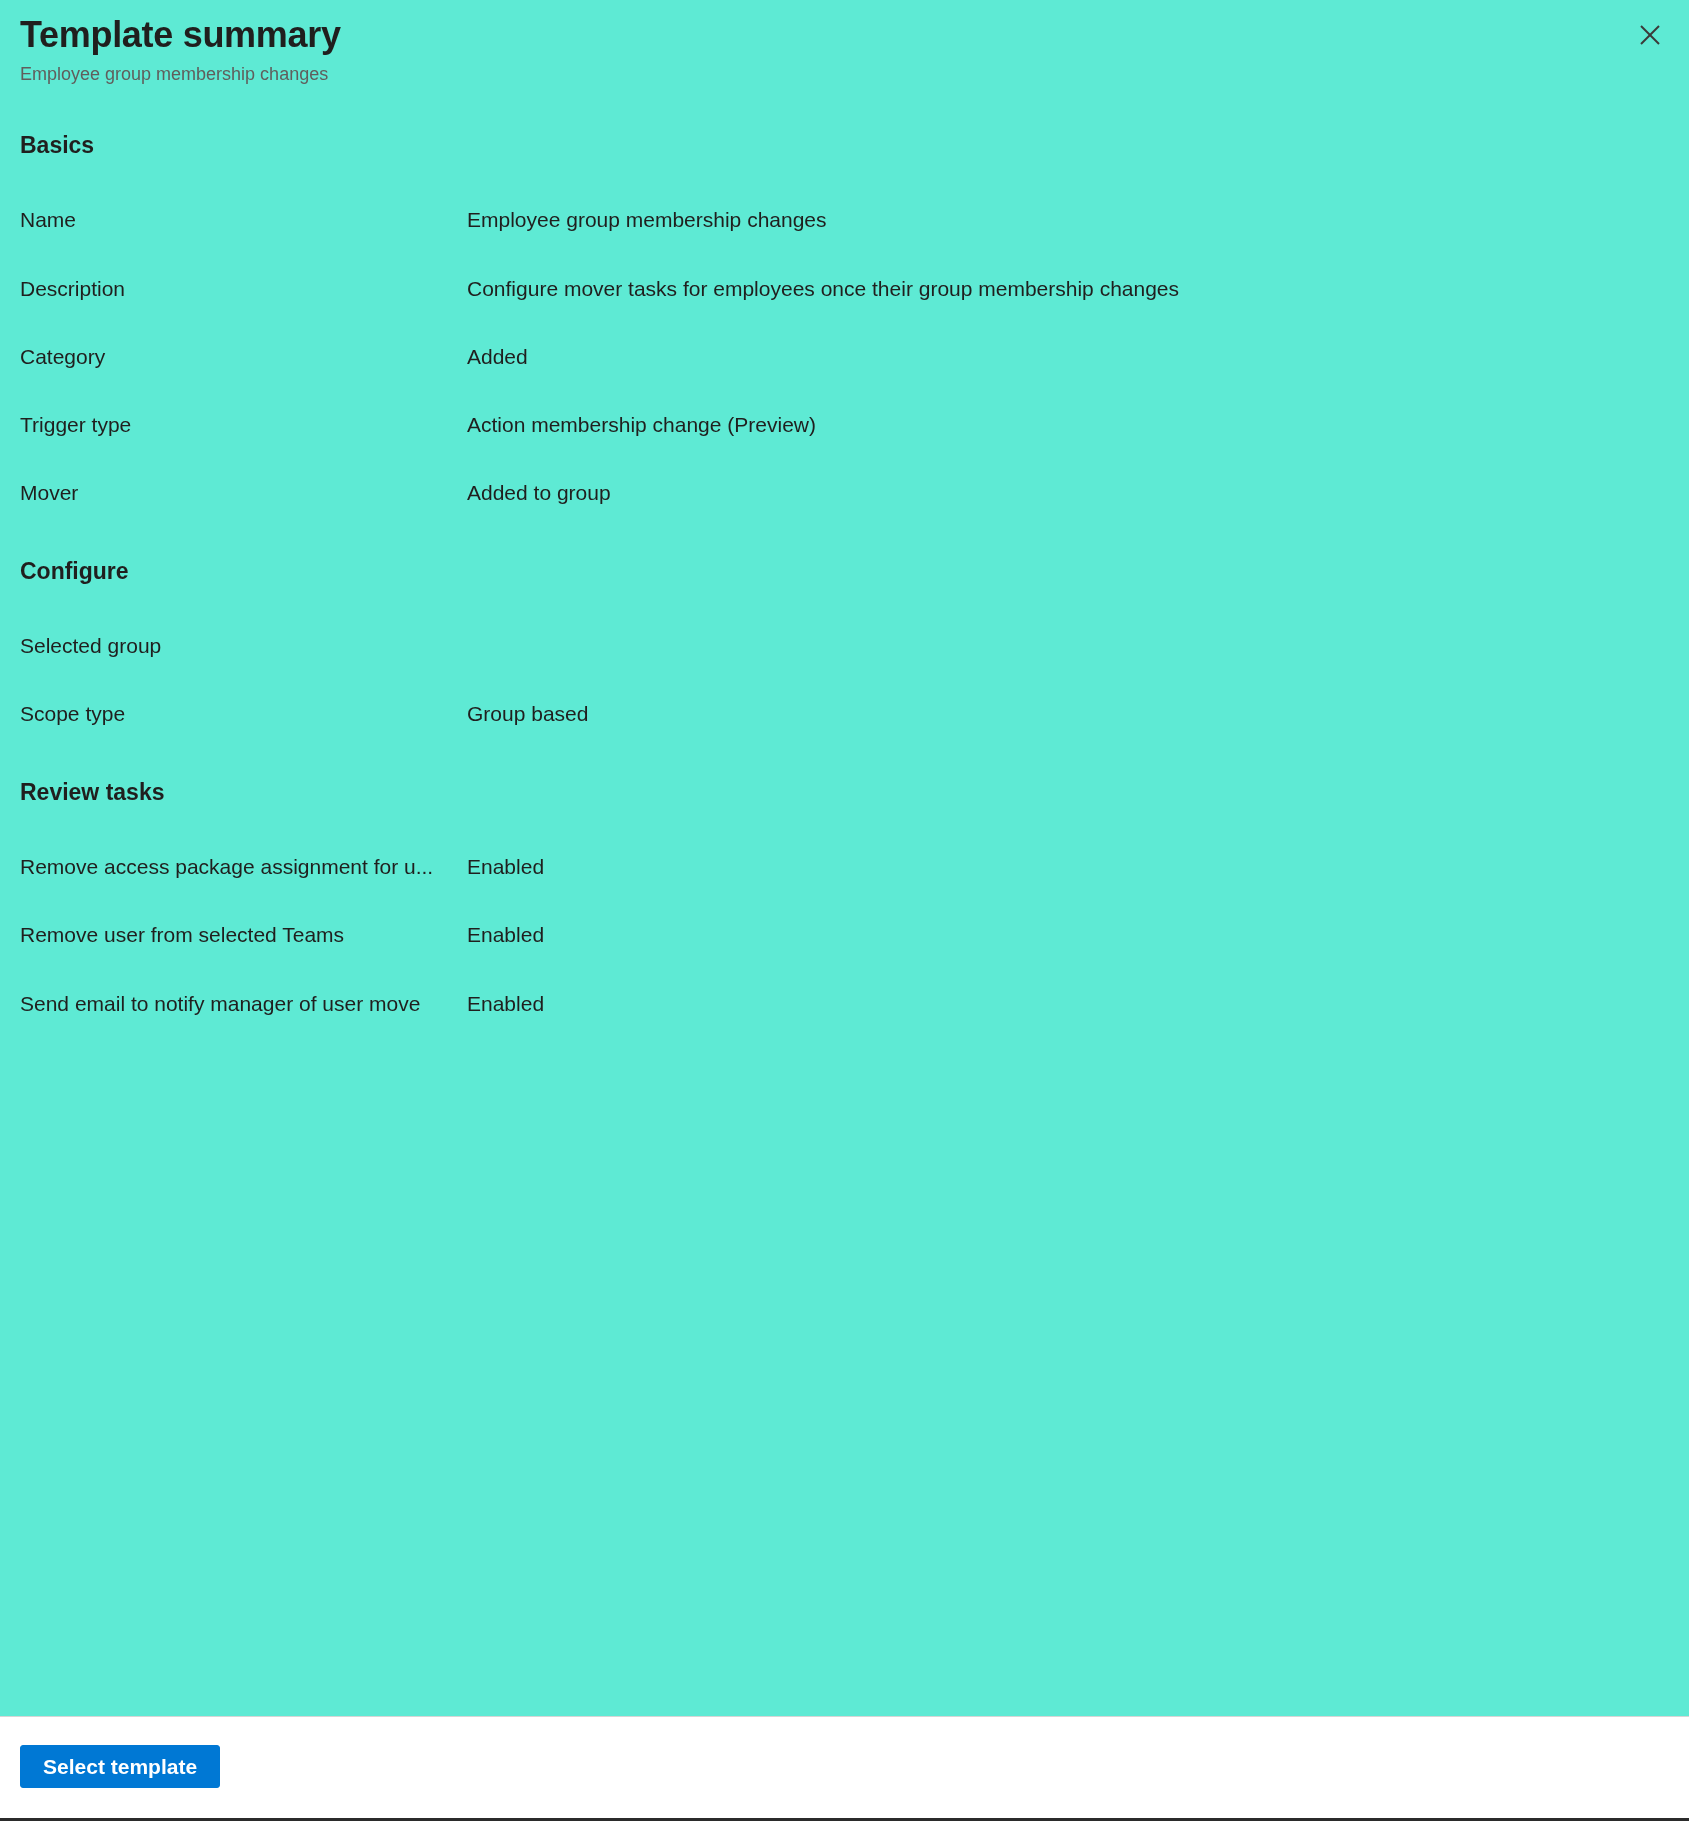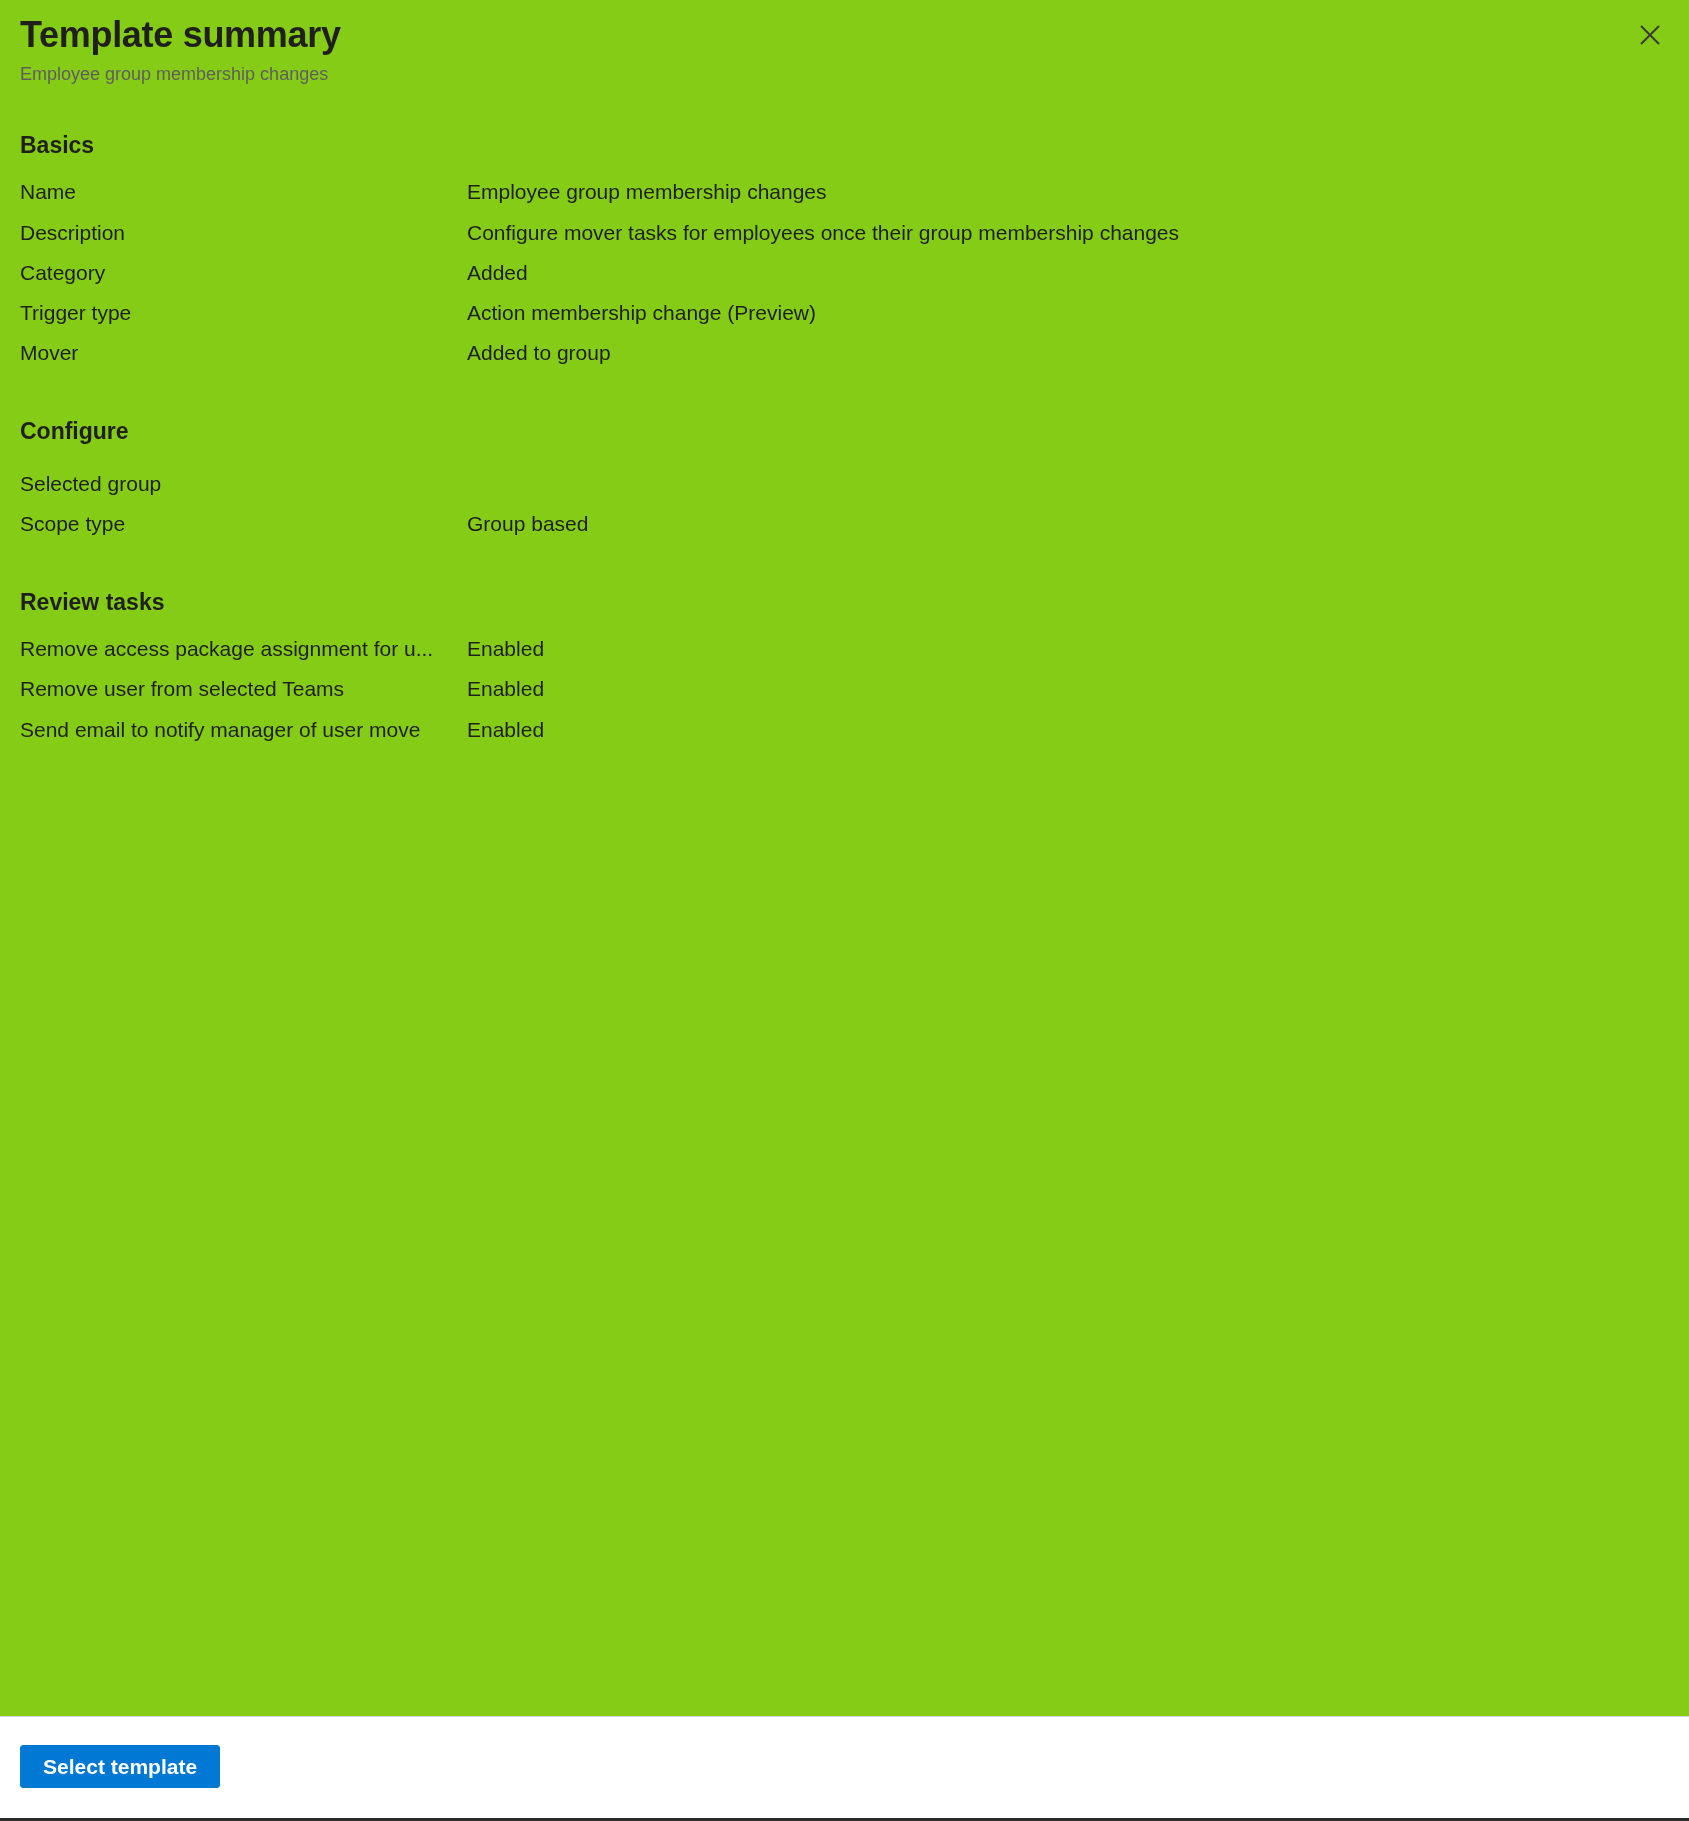"Template summary" .panel { background: #84cc16 -> #5eead4 }
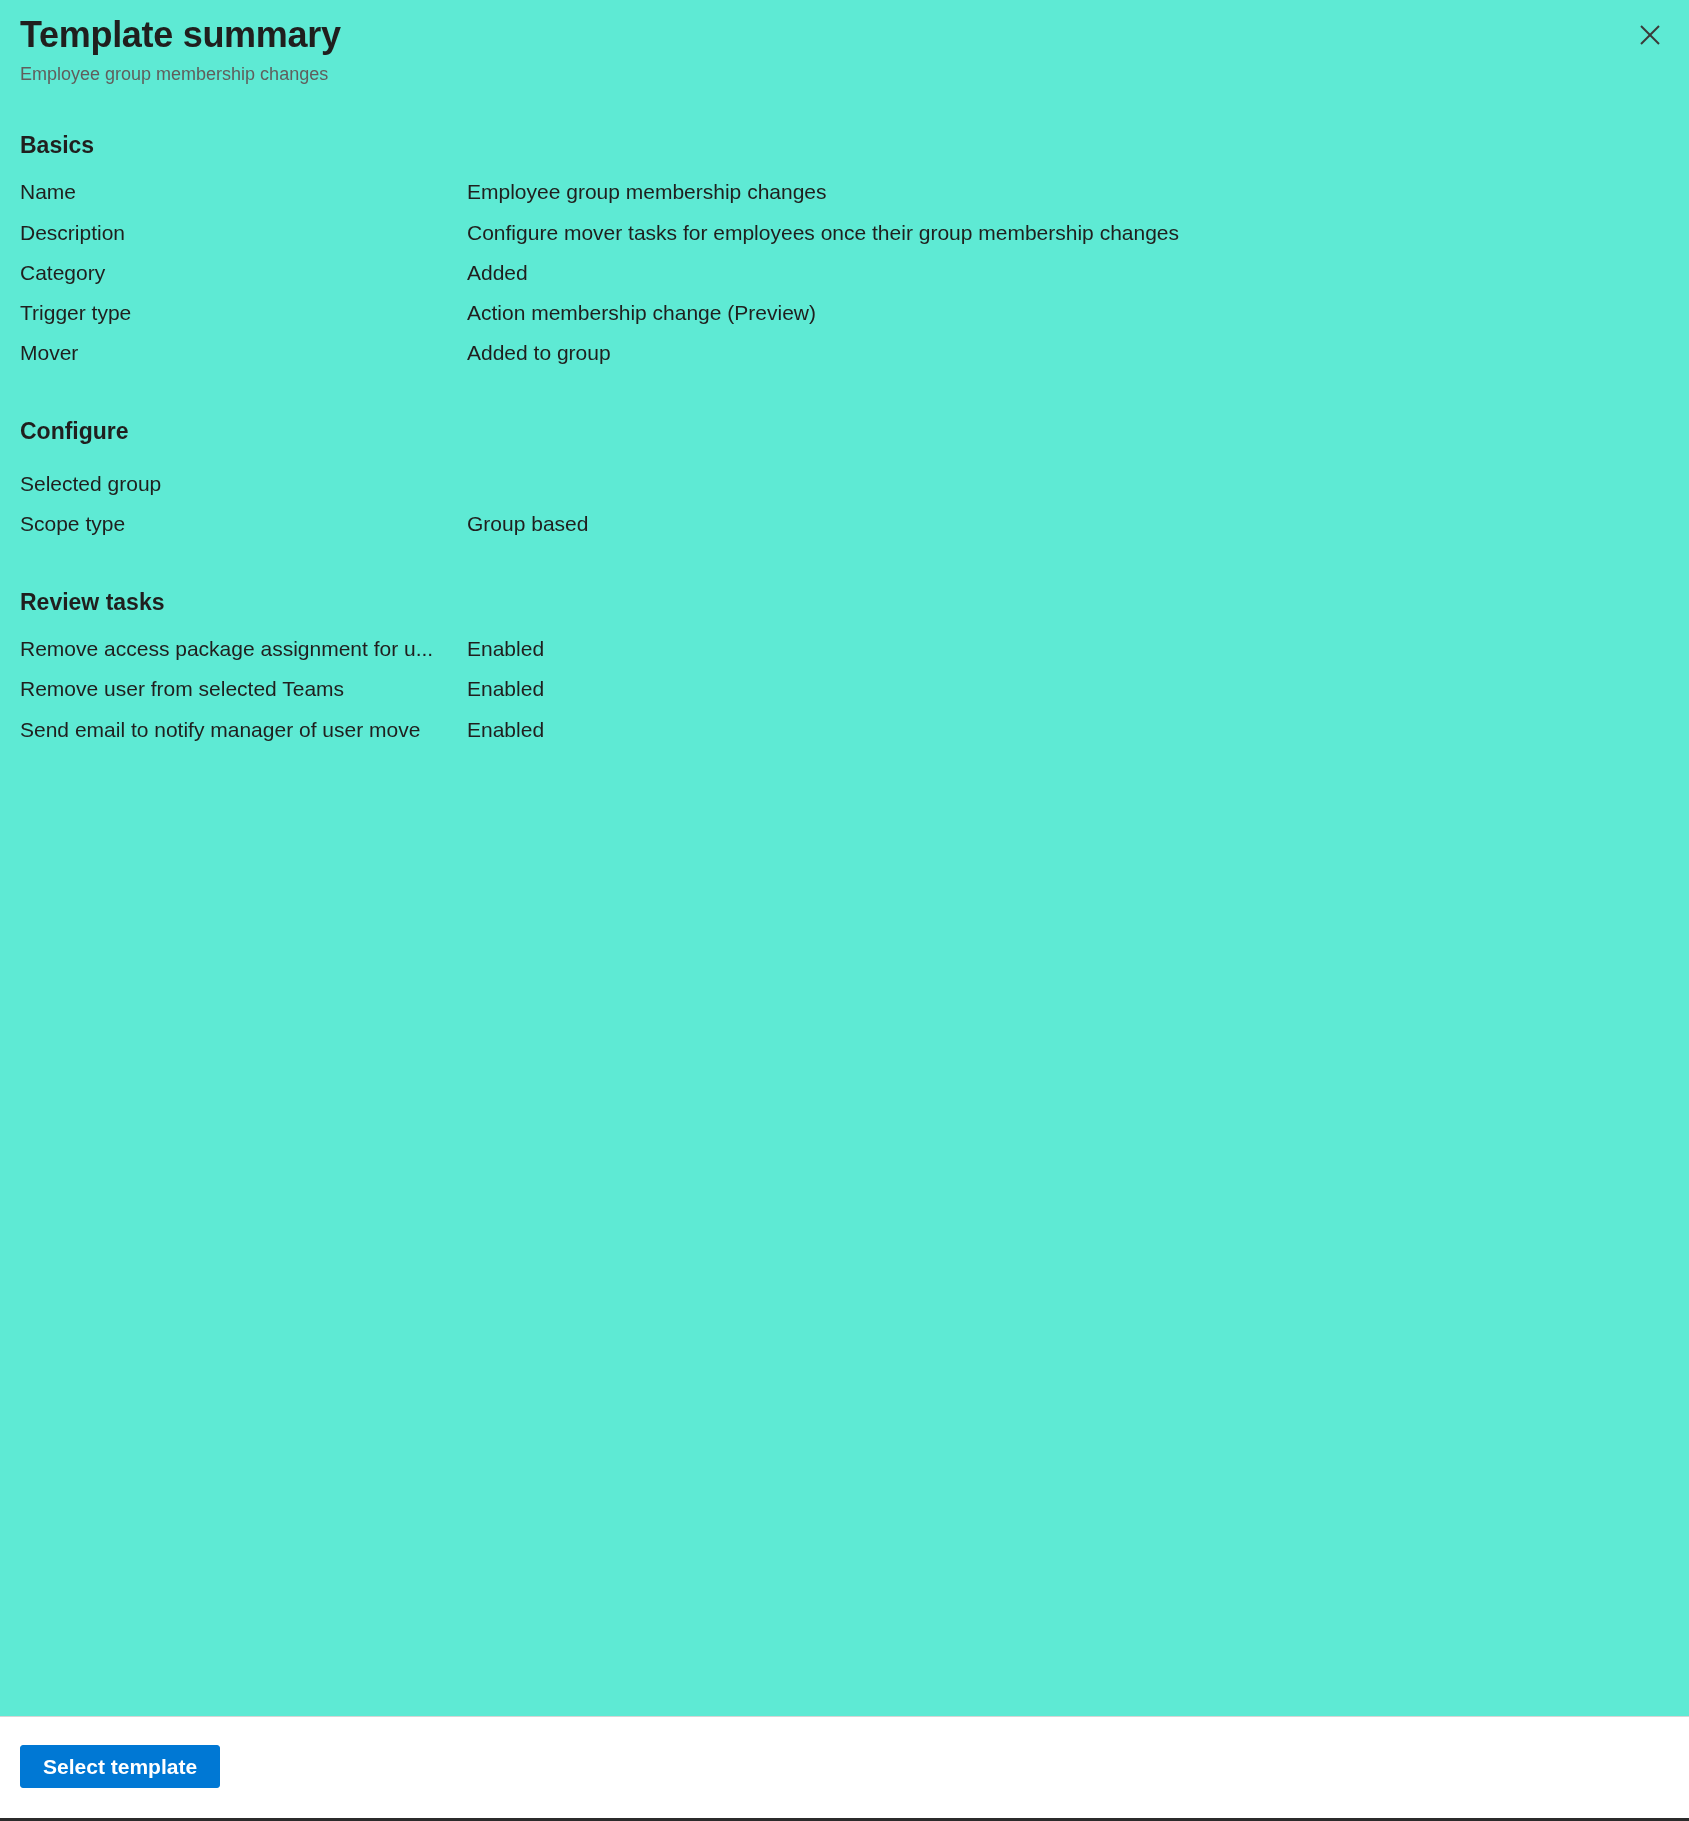"Name" .kv-label { margin-top: none -> 28px }
